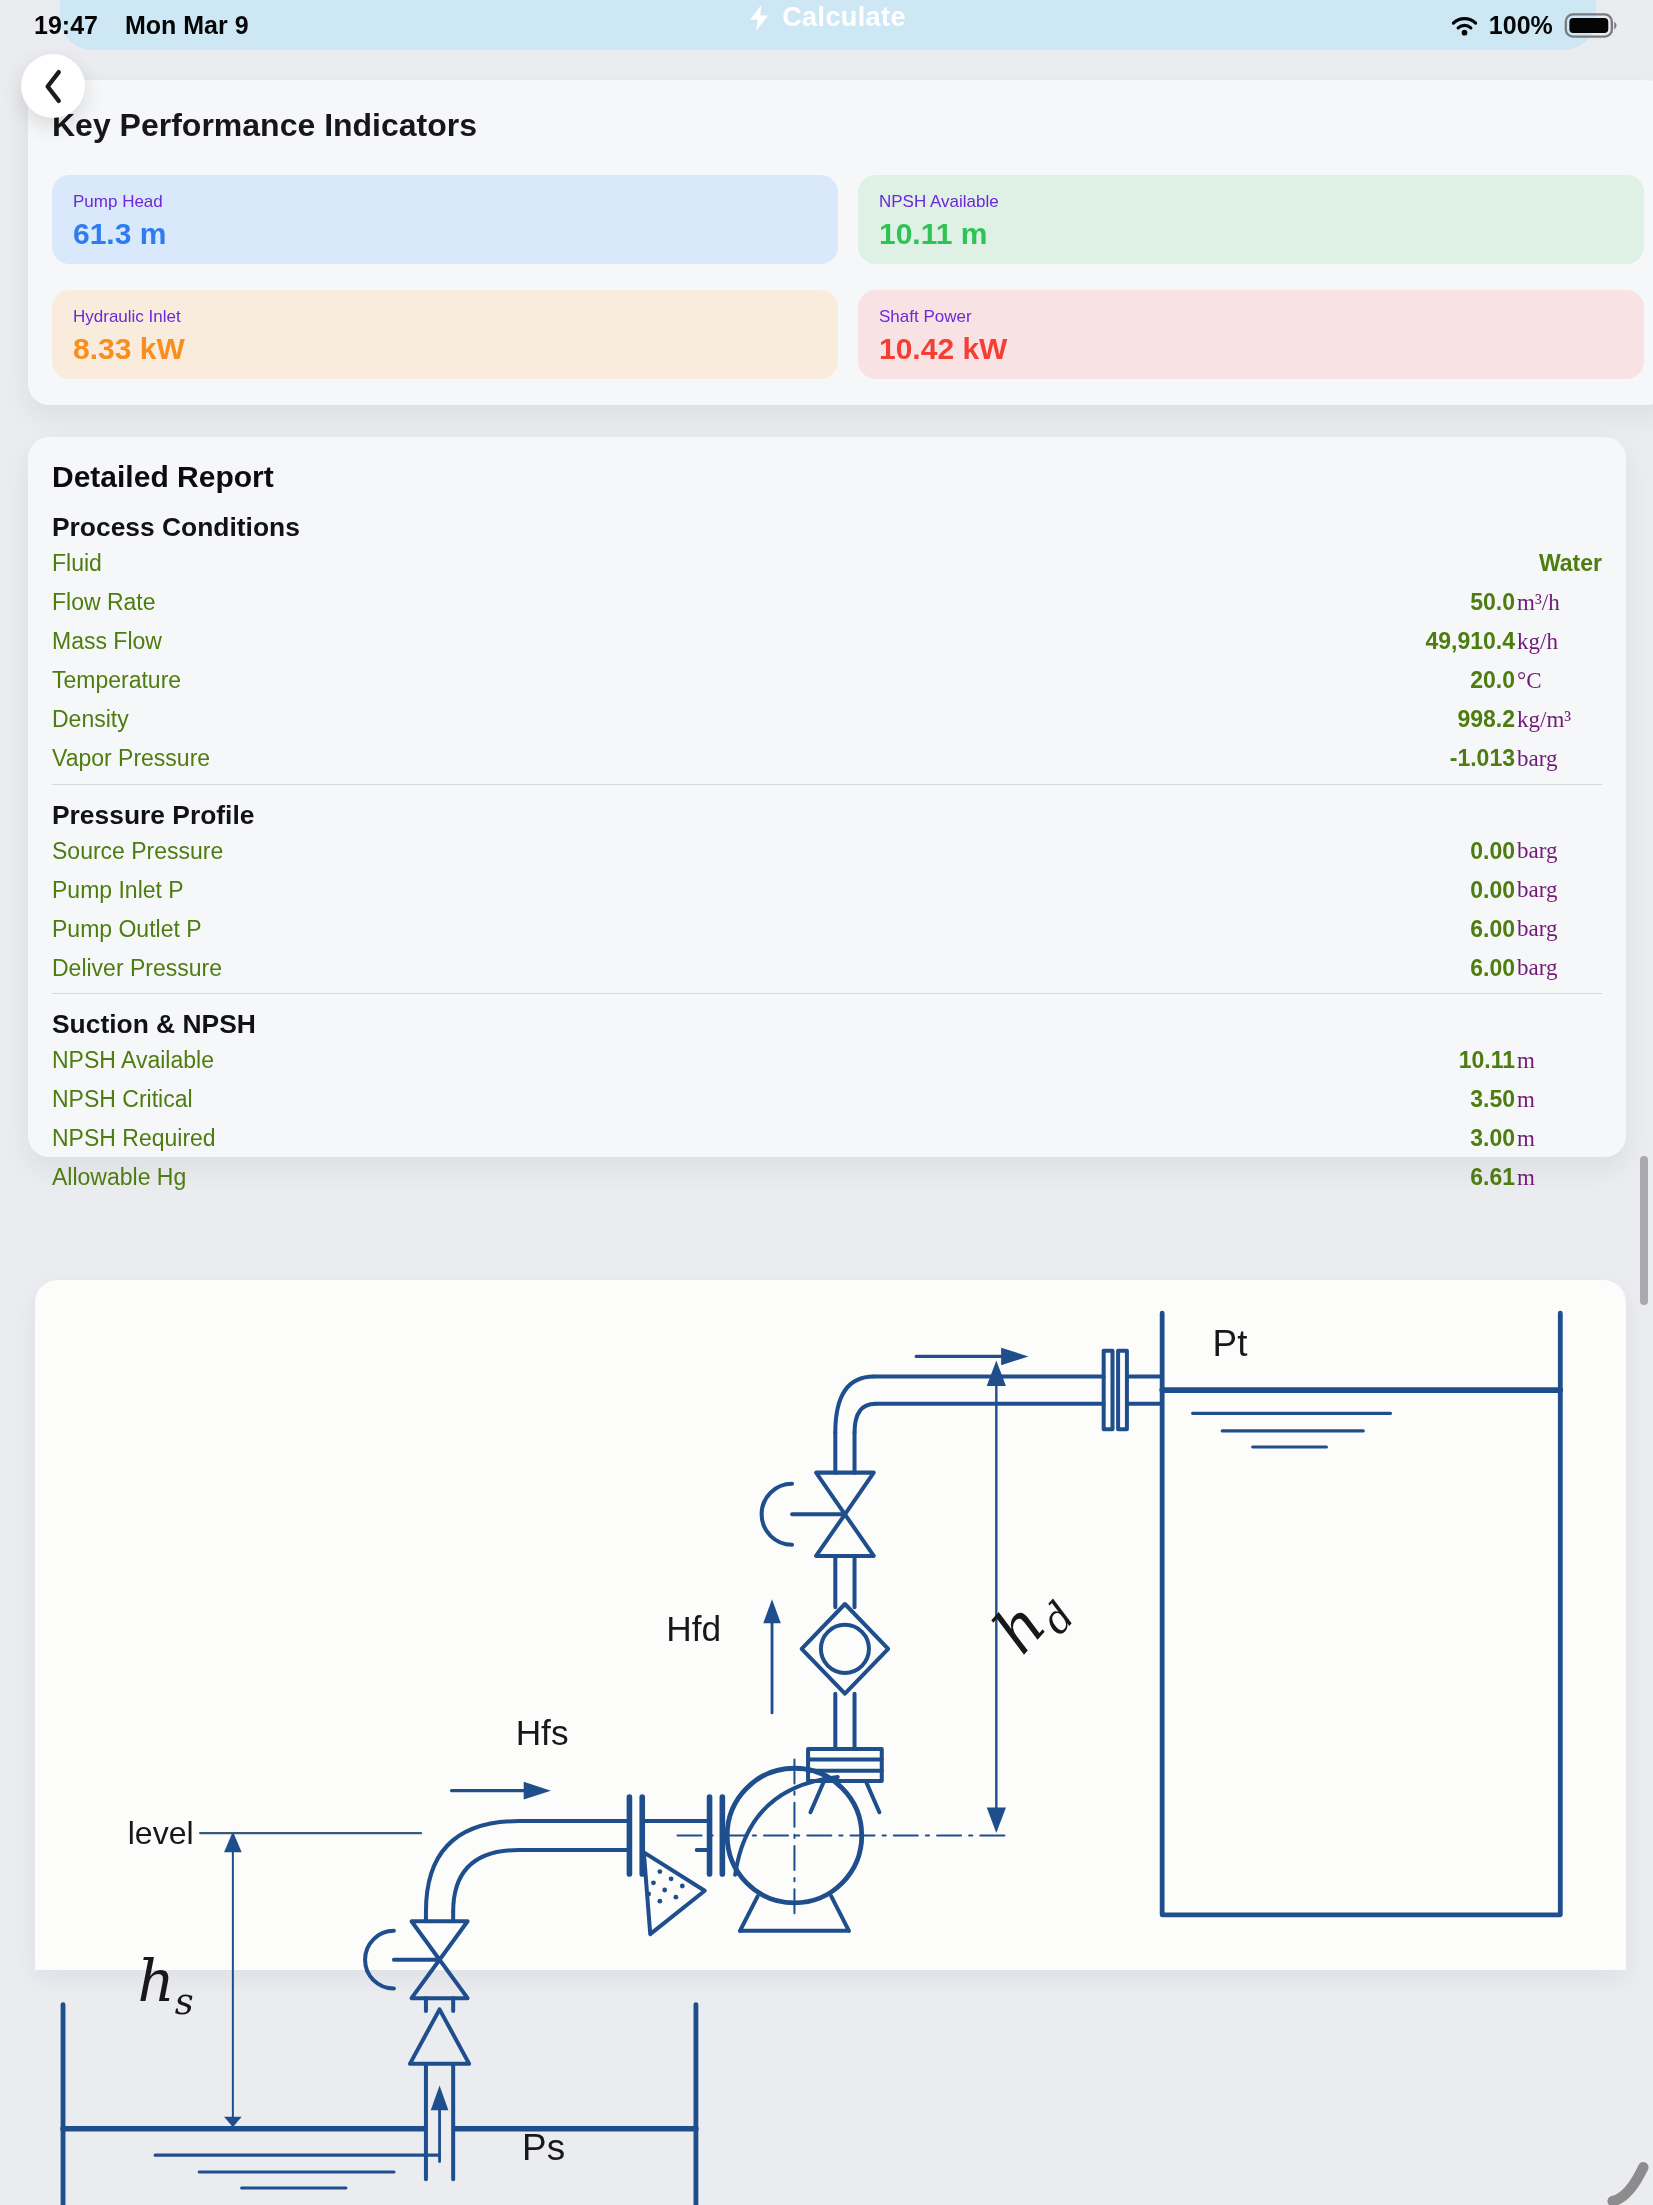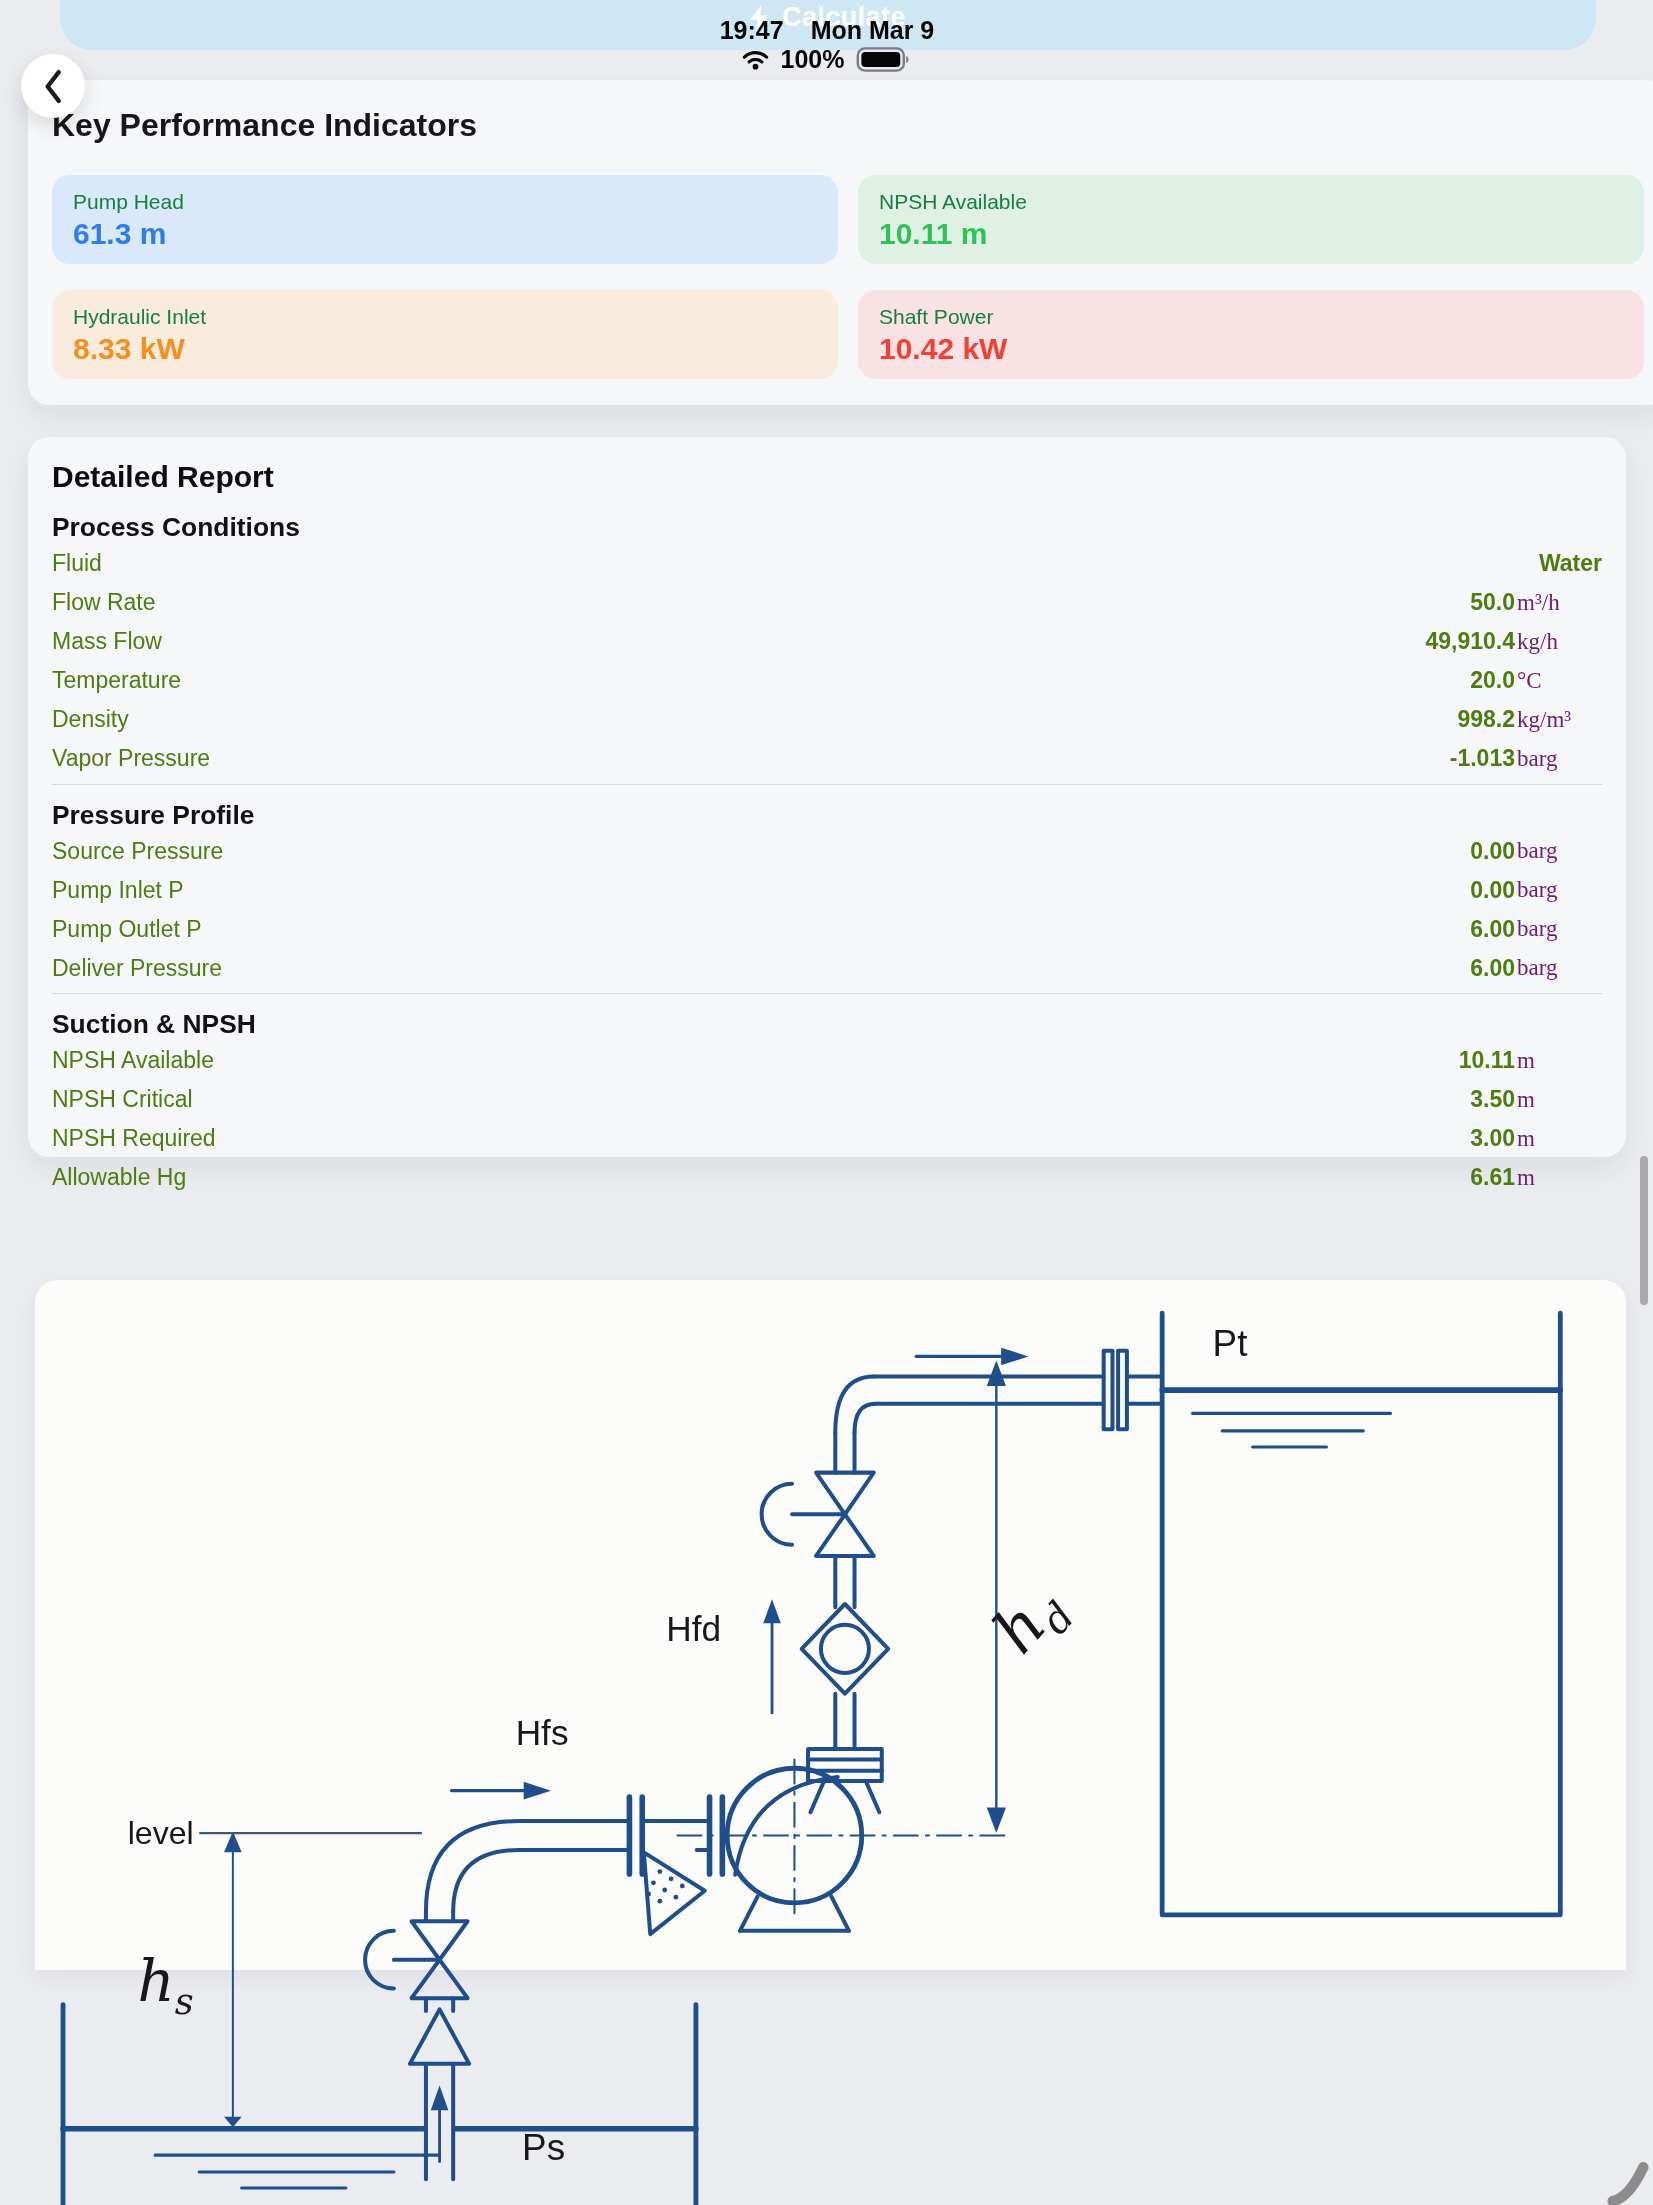"19:47" .status-bar { flex-direction: column -> none; padding: 16px 34px -> 8px 34px }
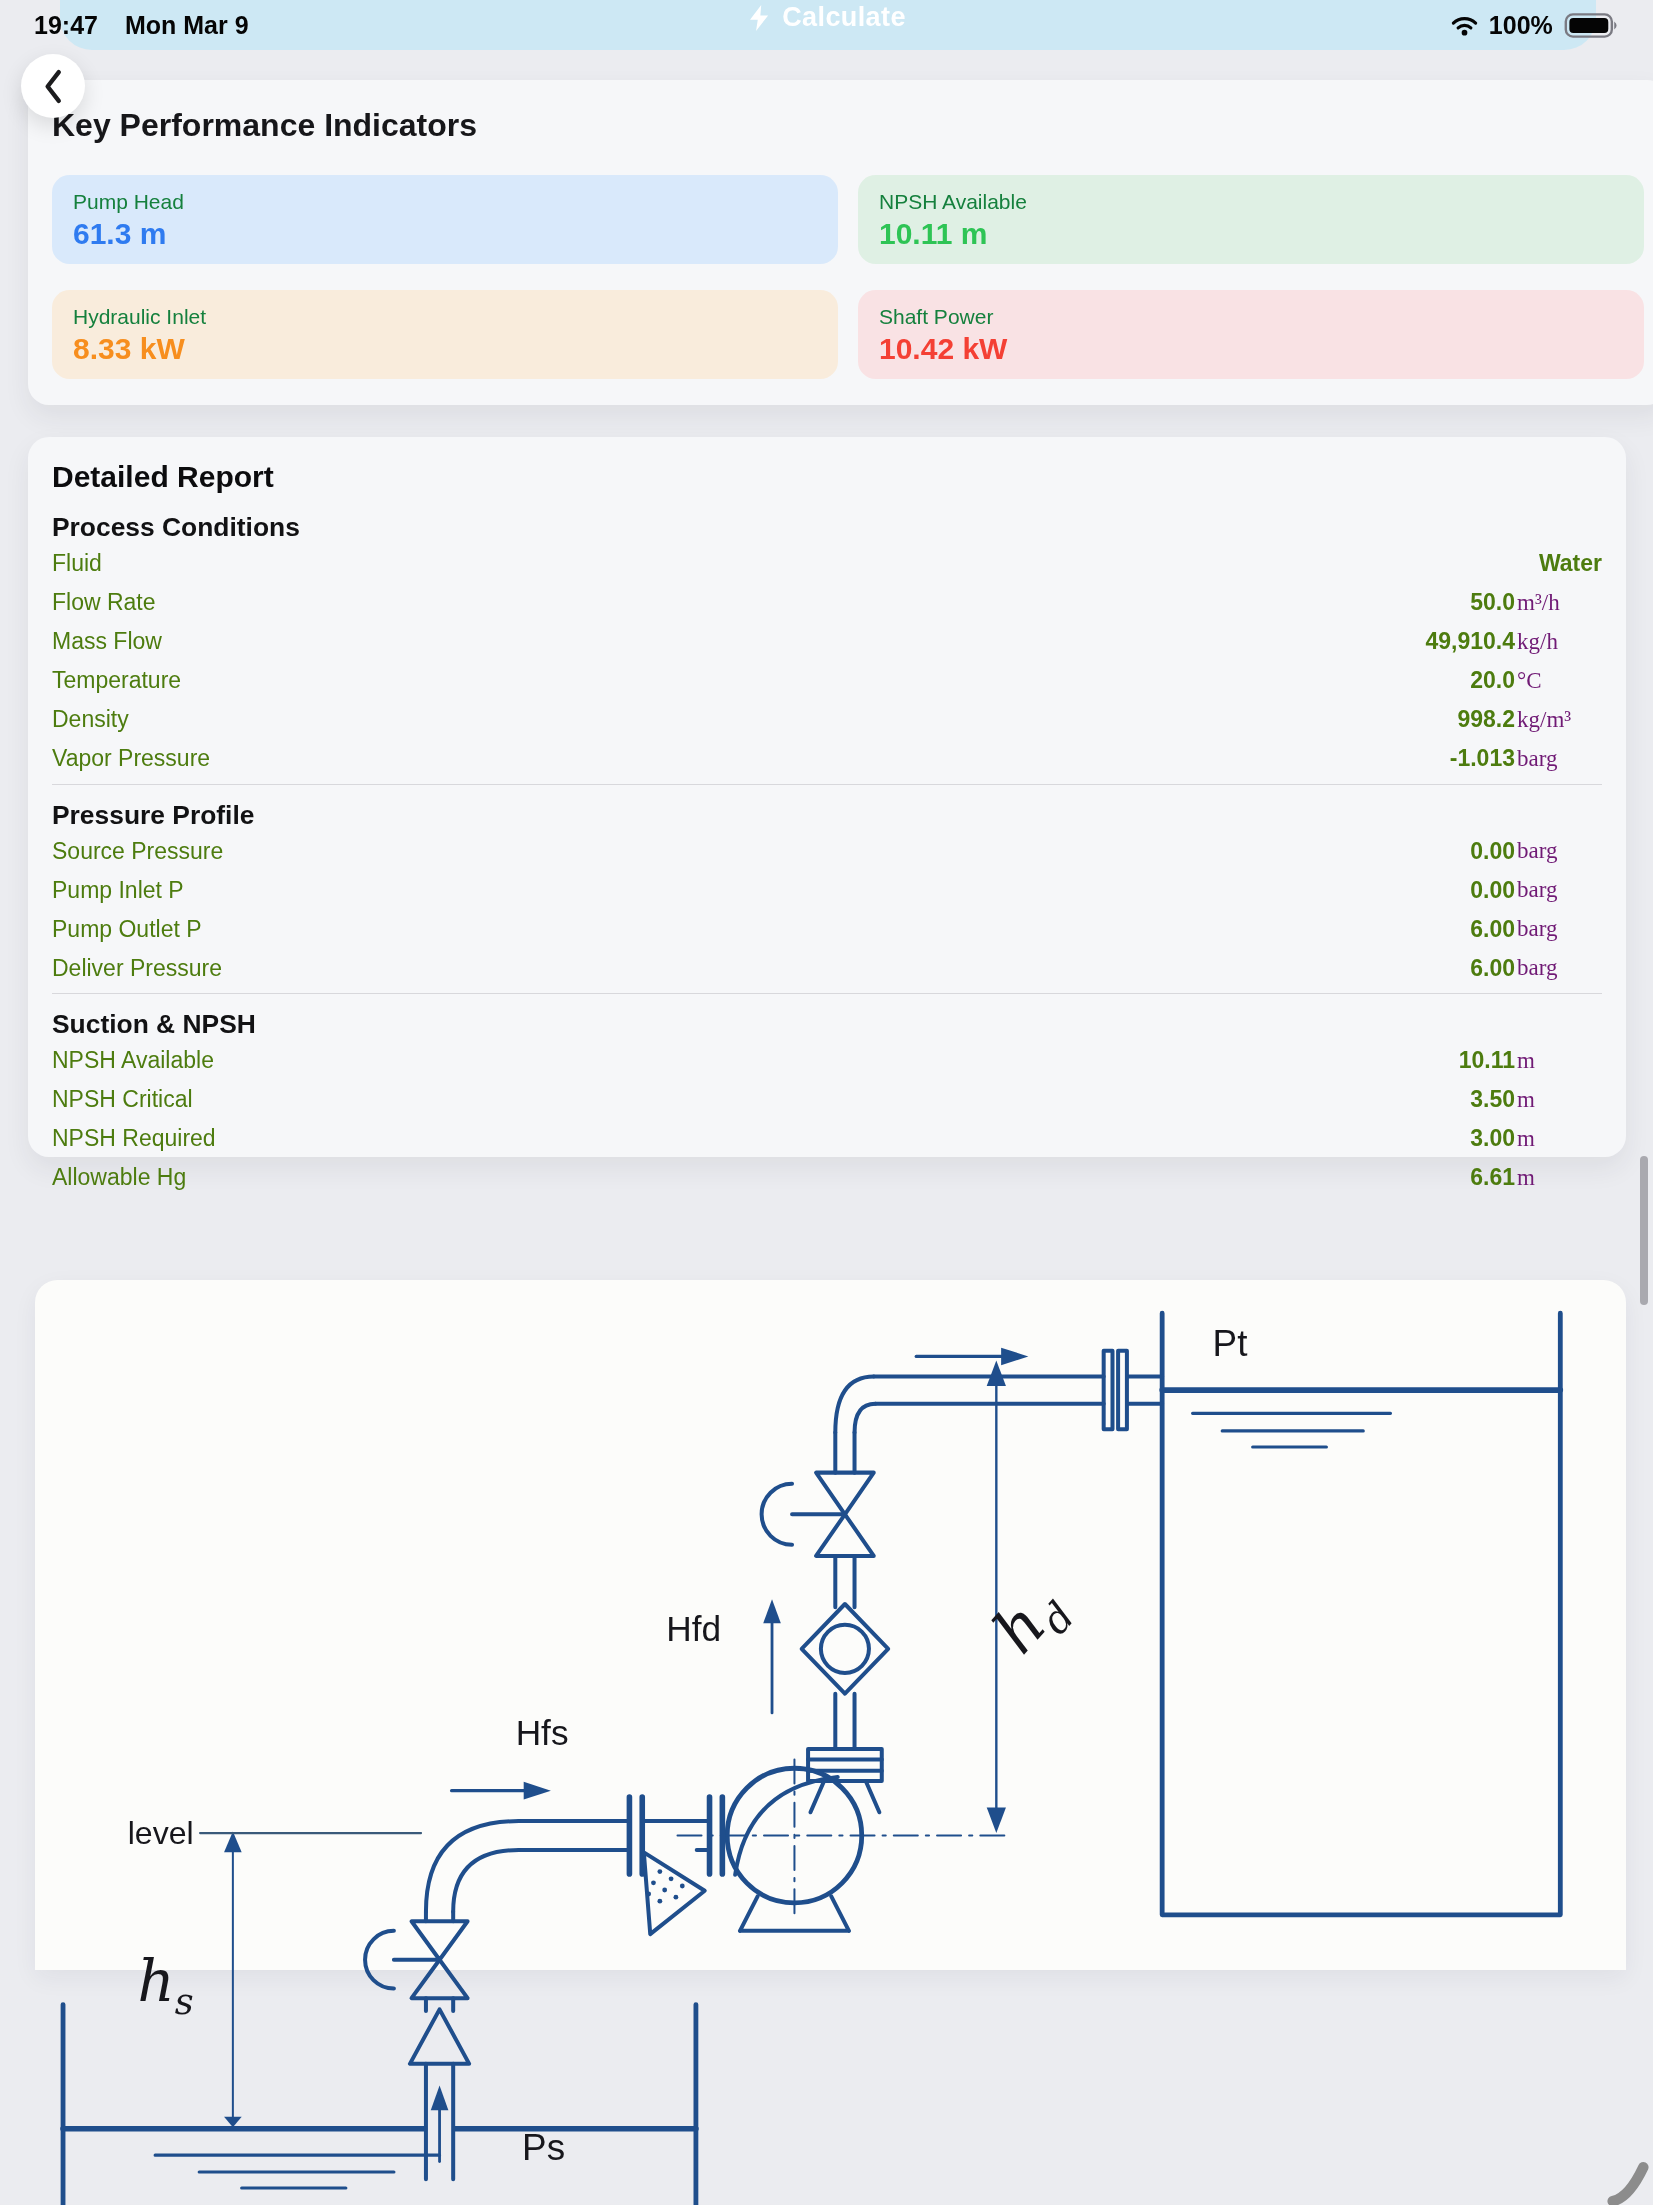"Pump Head" .kpi-item .k-label { color: #15803d -> #6d28d9; font-size: 21px -> 17px }
